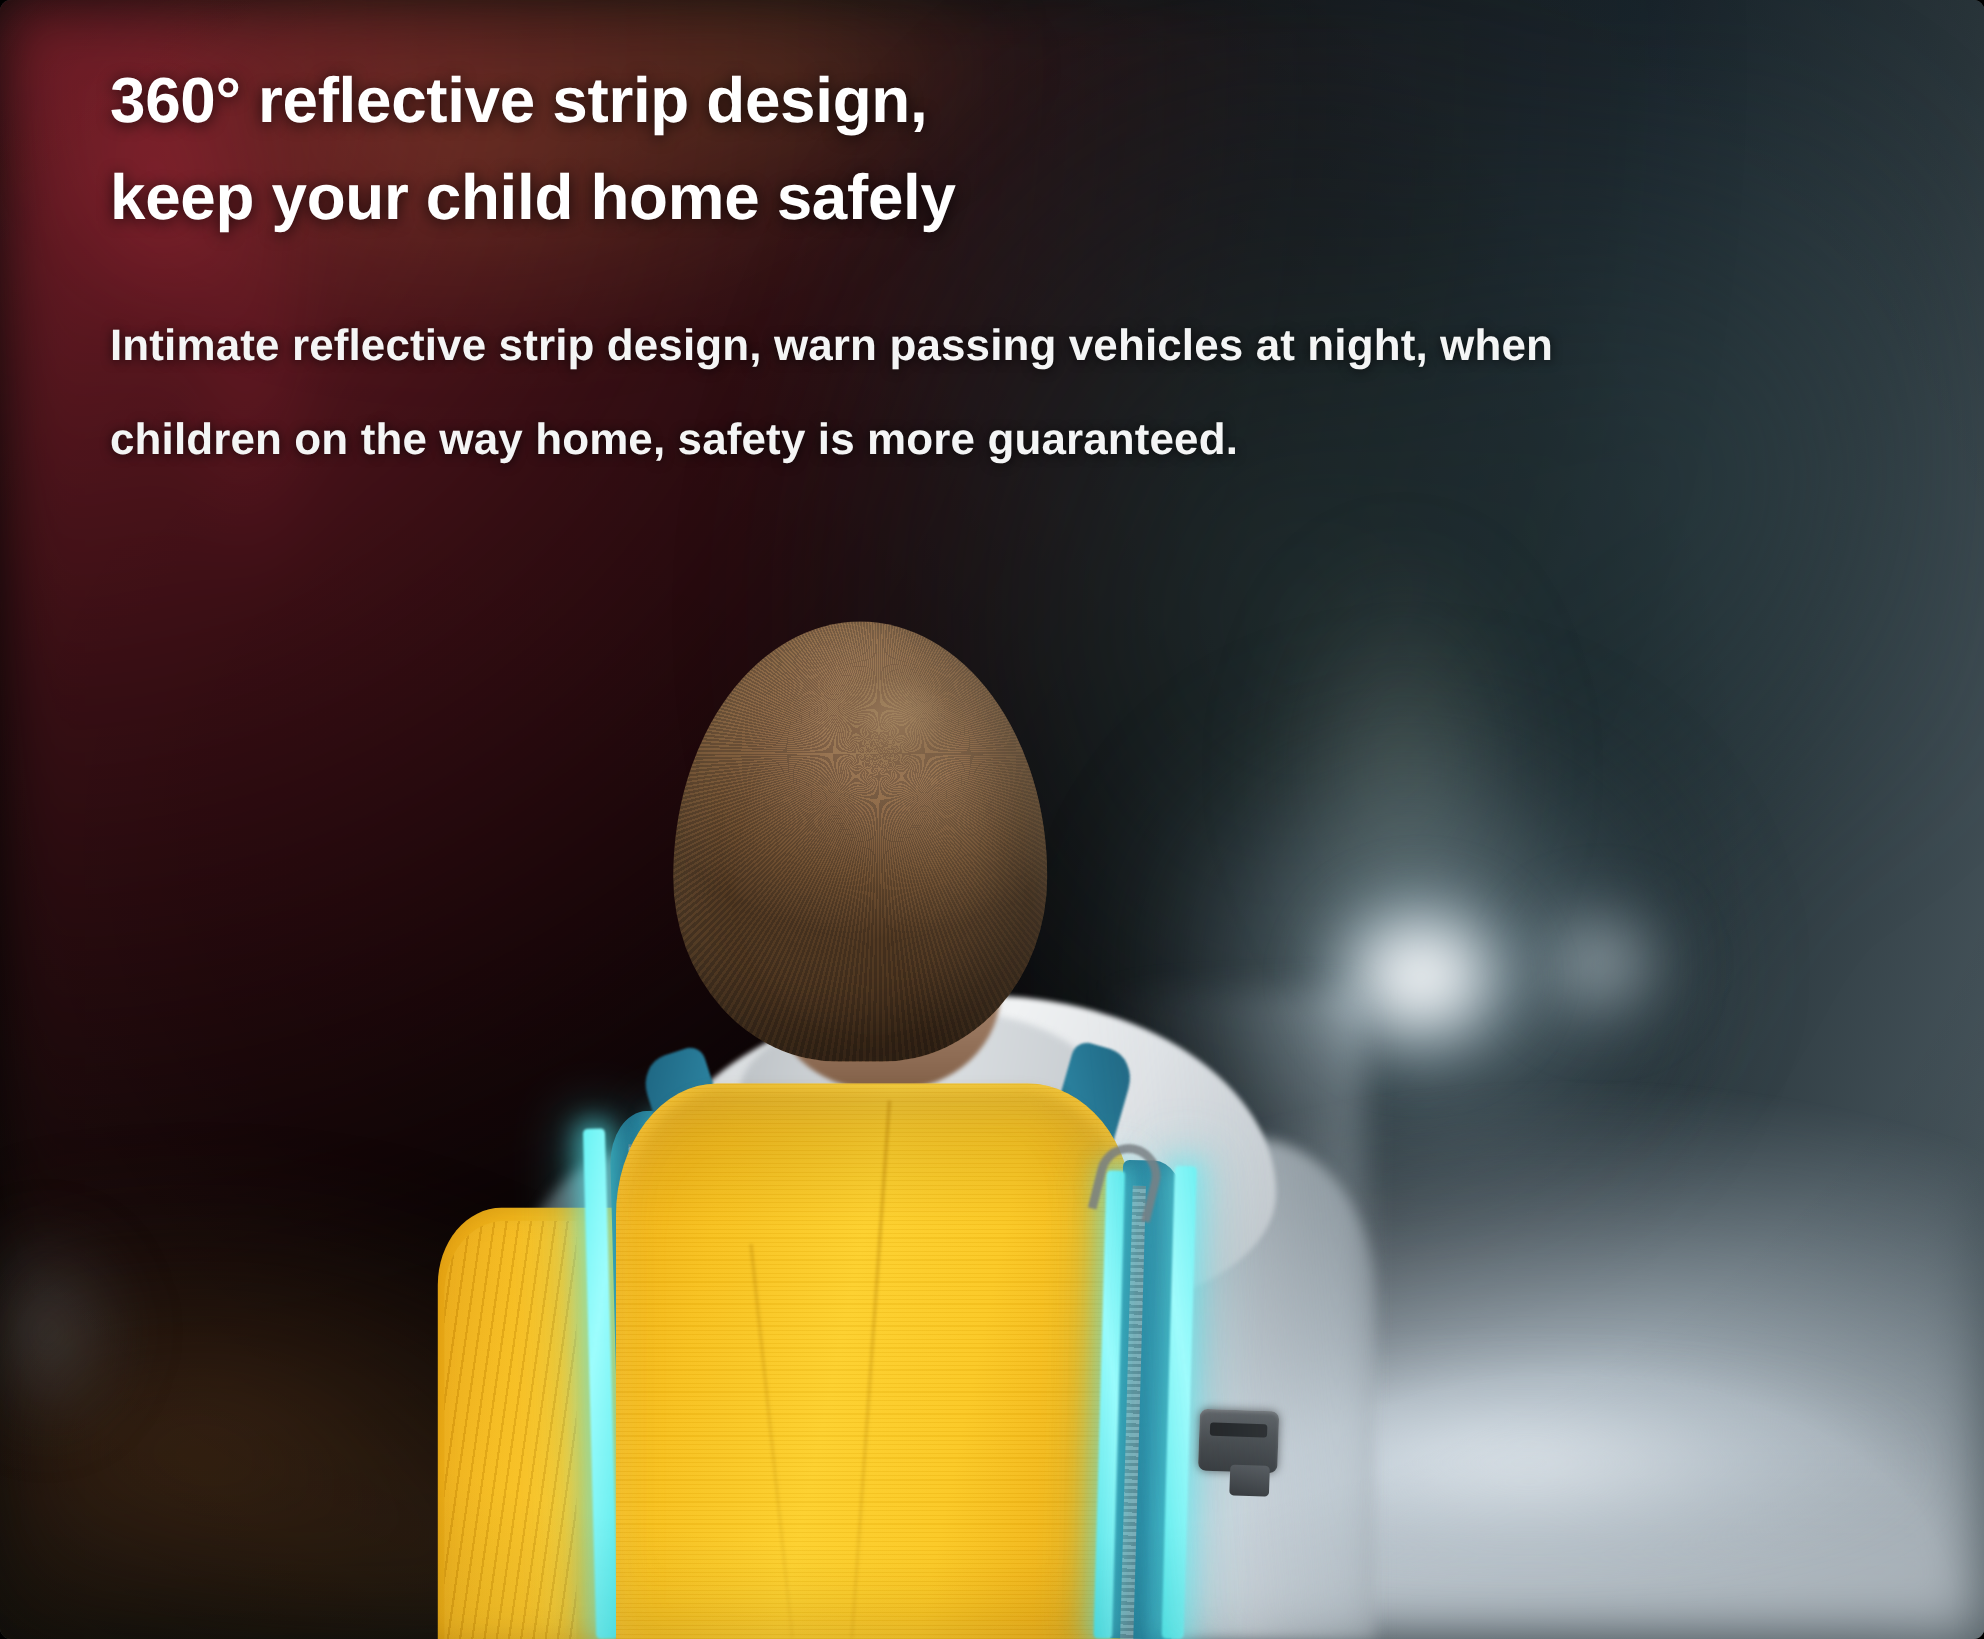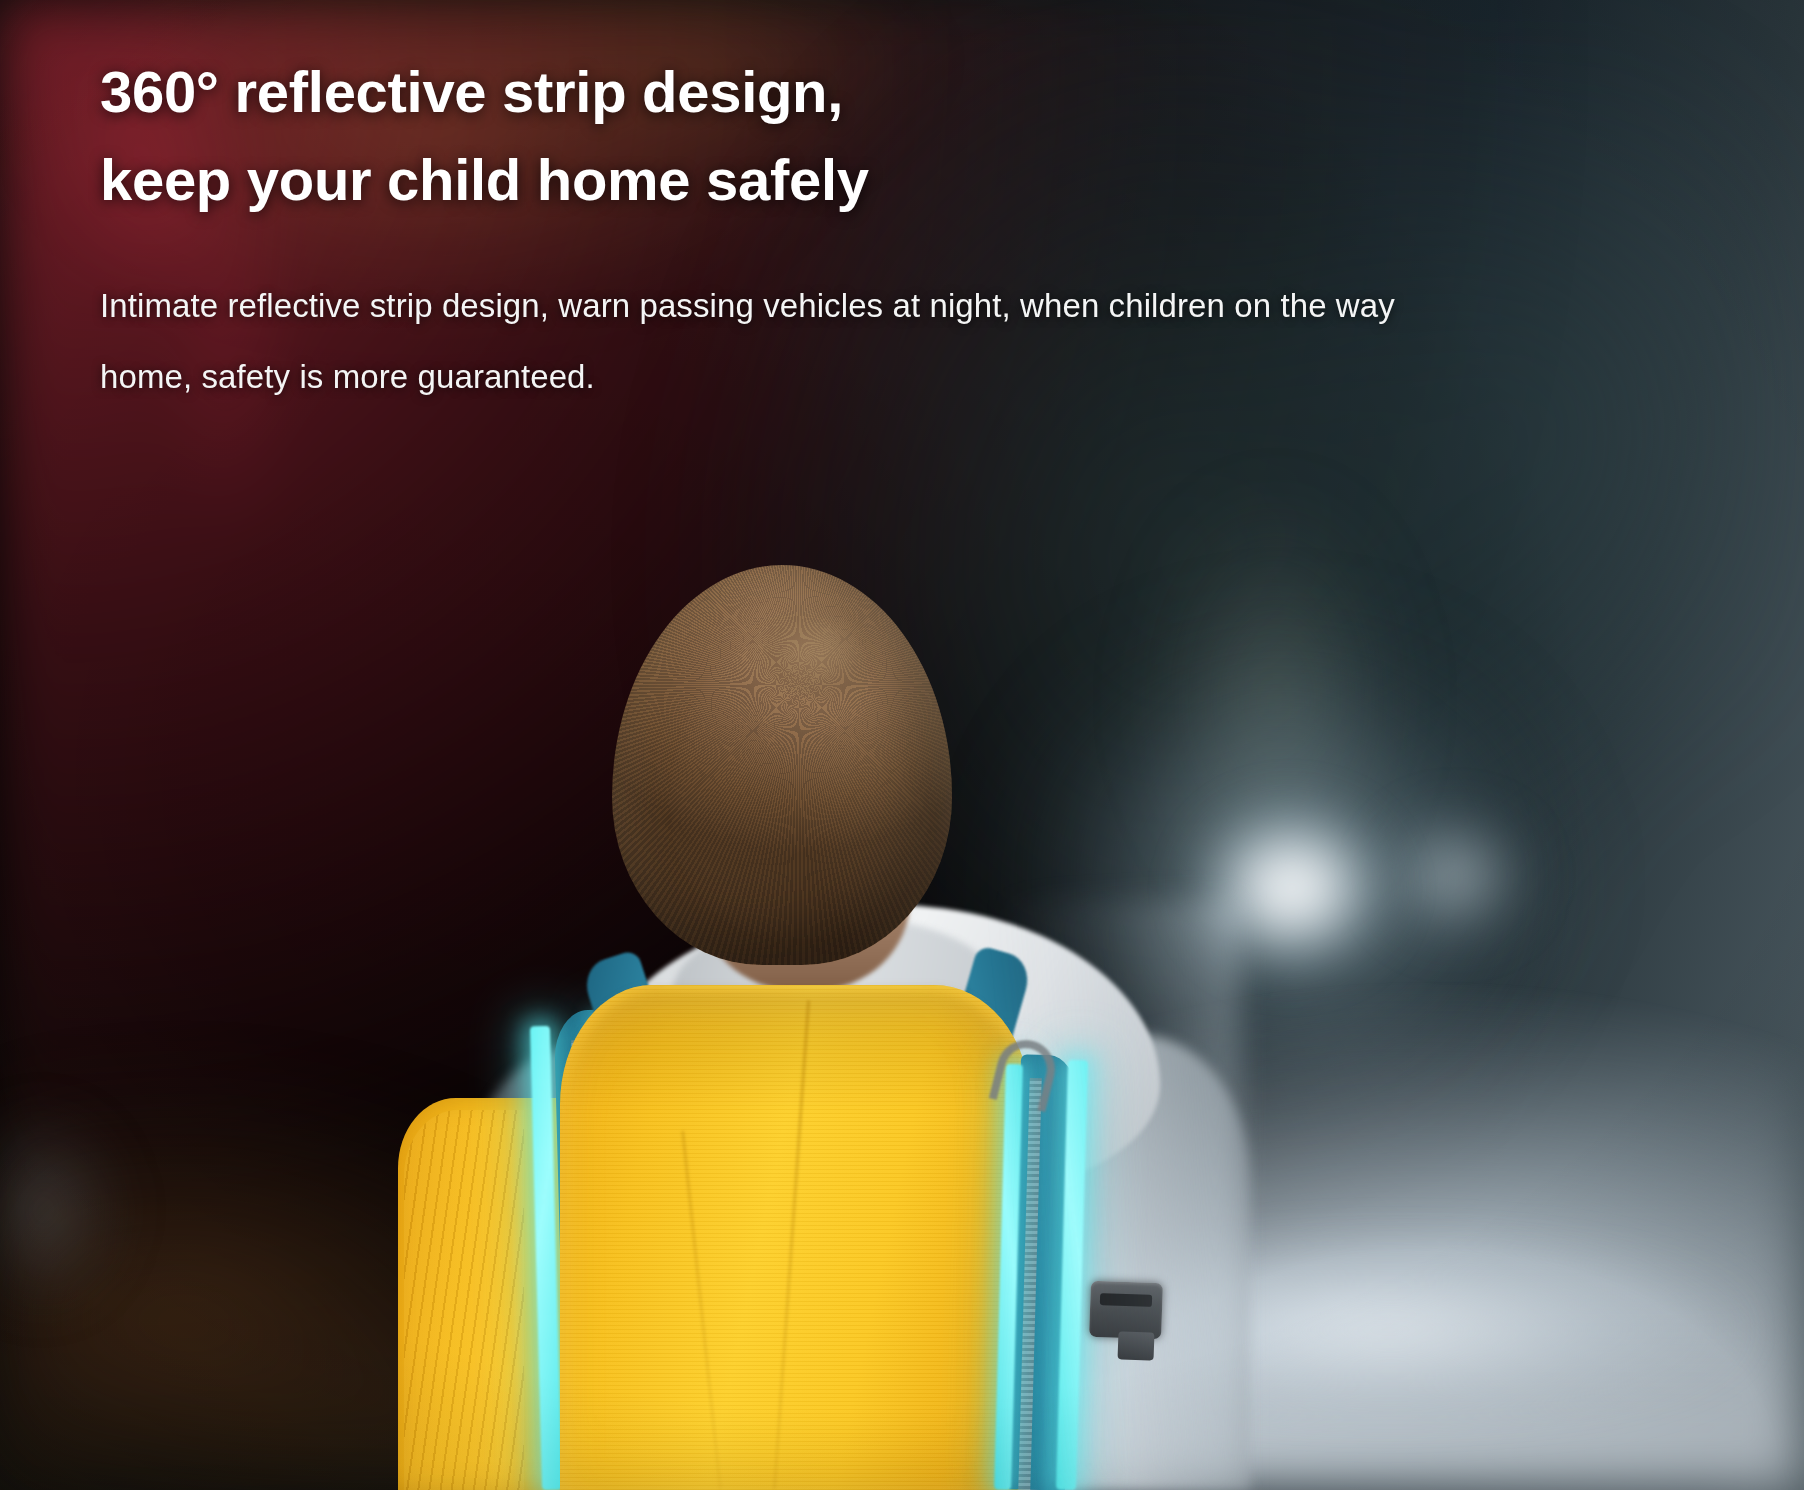"360° reflective strip design," #banner { border-radius: none -> 10px }
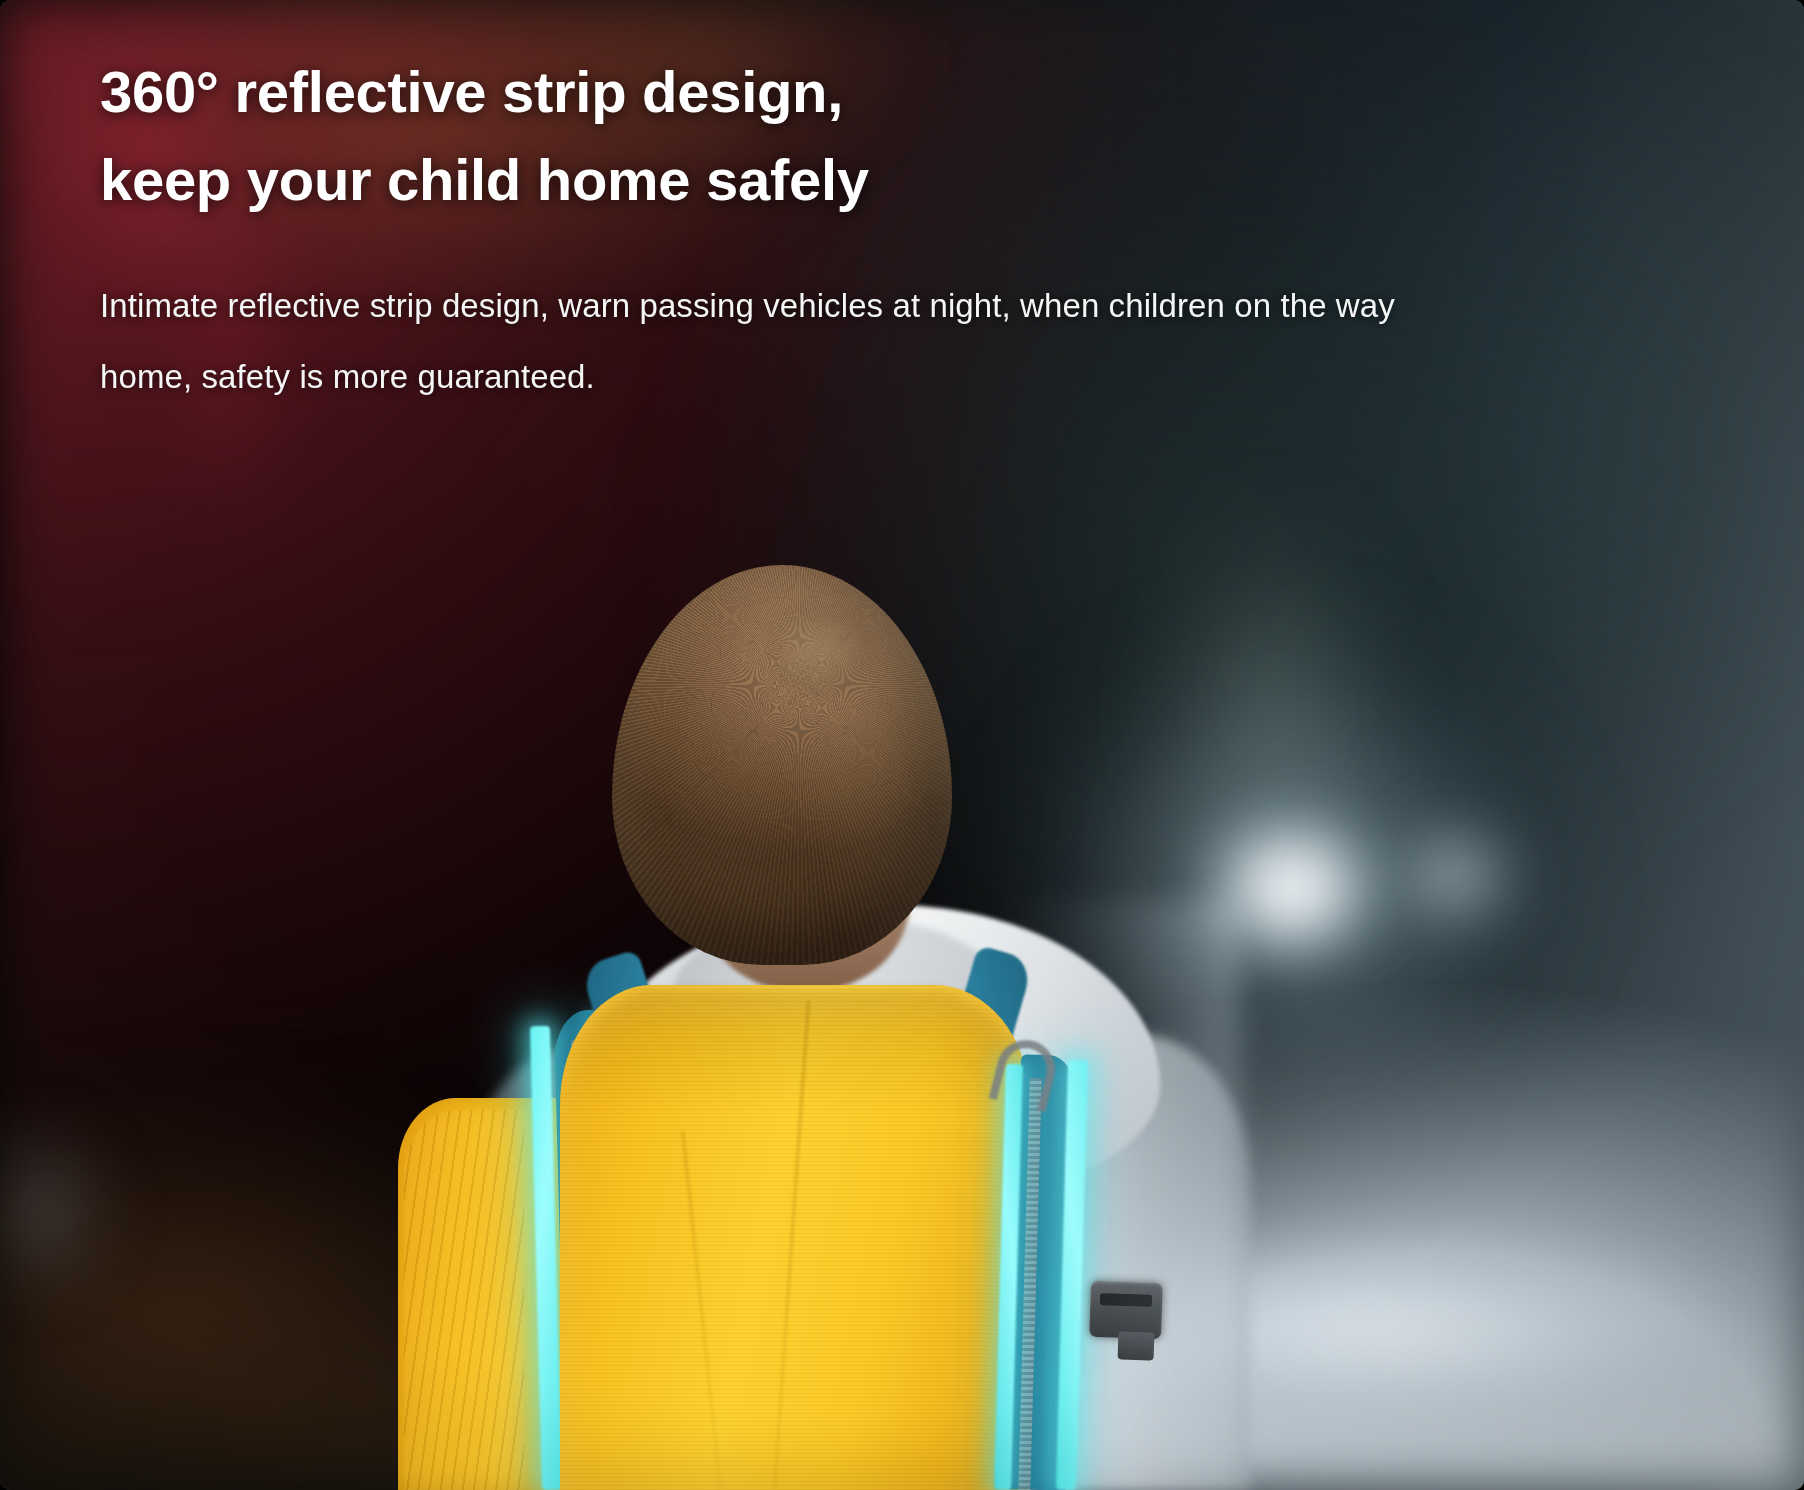"Intimate reflective strip design, warn" #subcopy { font-size: 33px -> 40px; font-weight: normal -> bold }
